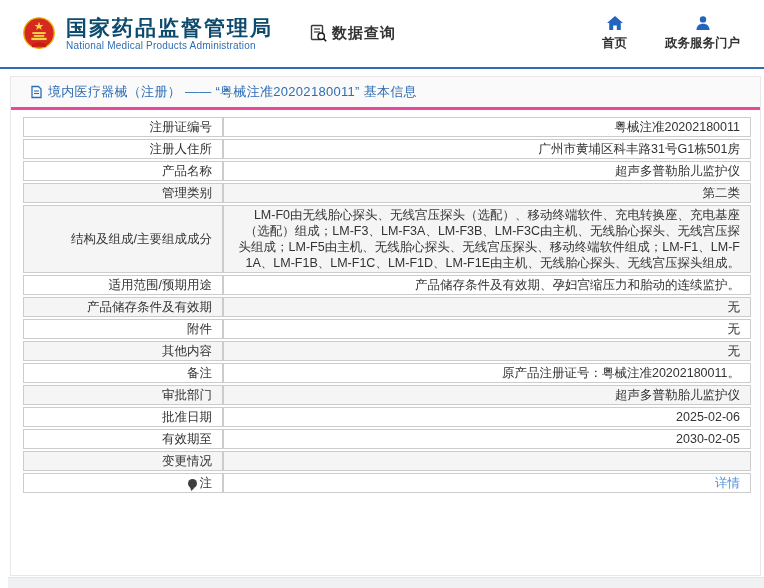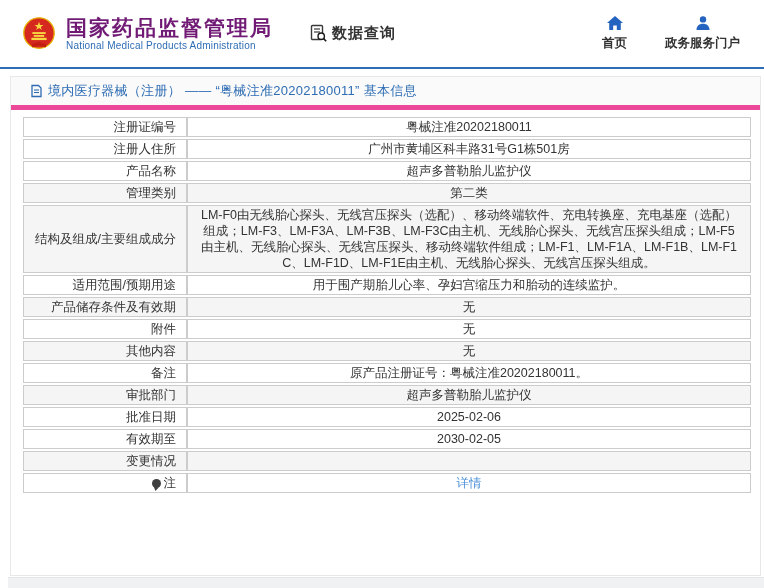"国家药品监督管理局" .logo-title { color: #701a75 -> #0c4a6e }
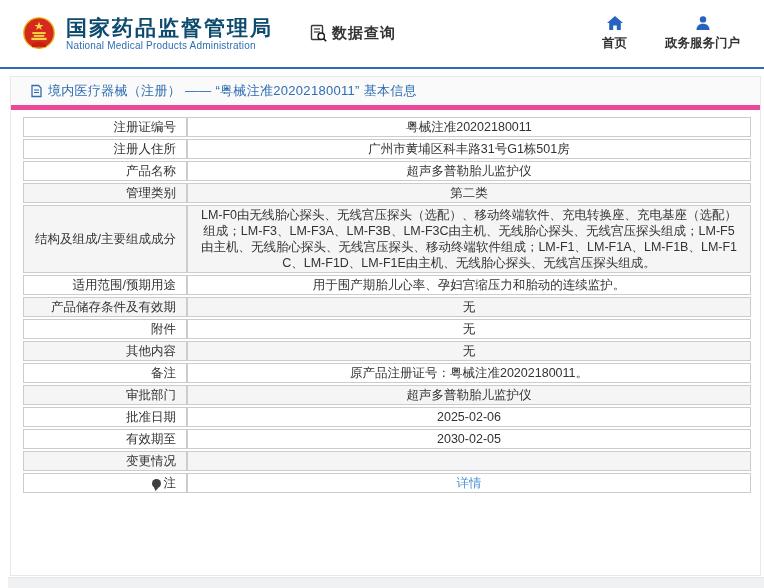"境内医疗器械（注册） —— “粤械注准20202180011” 基本信息" .breadcrumb-bar { border-bottom: 5px solid #ec4899 -> 3px solid #ec4899 }
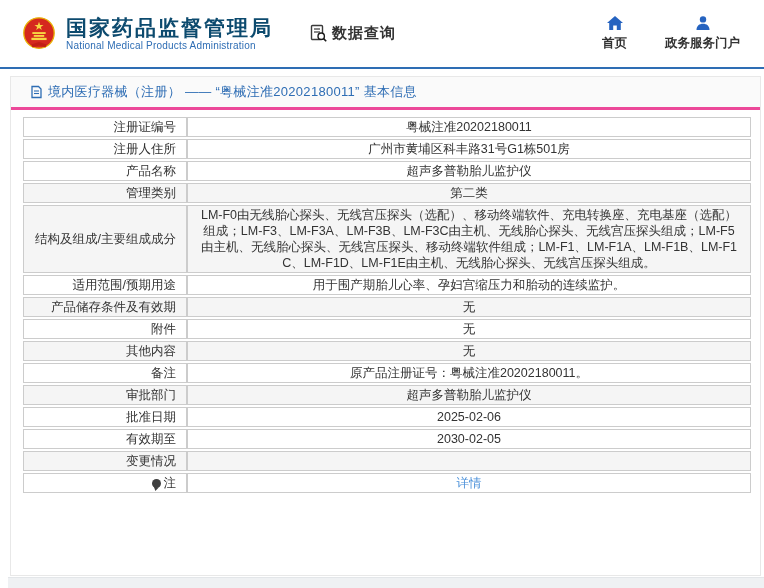"注册证编号" .info-table td.label-cell { width: 164px -> 200px }
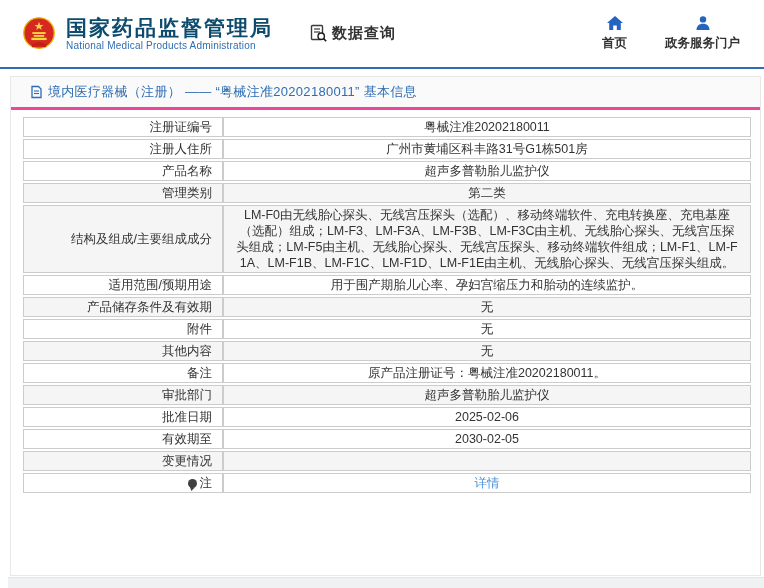"粤械注准20202180011" .info-table td.value-cell { text-align: center -> right }
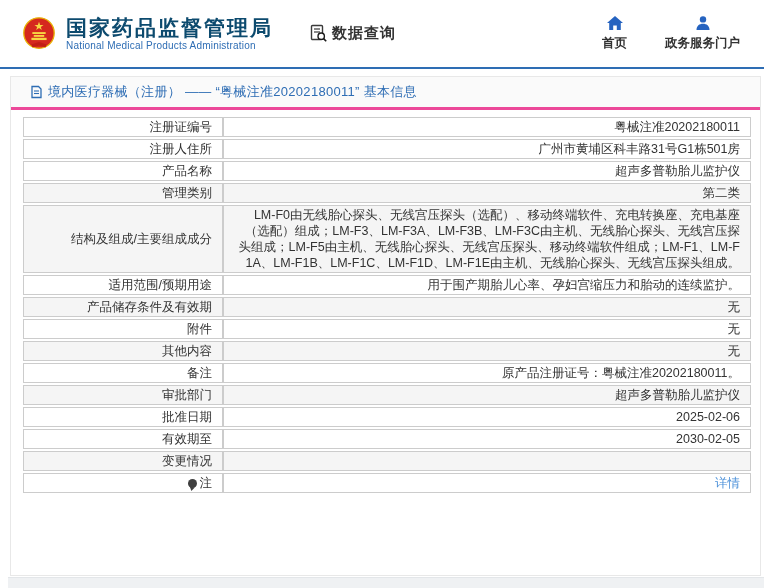"用于围产期胎儿心率、孕妇宫缩压力和胎动的连续监护。" td.value-cell { text: 用于围产期胎儿心率 -> 产品储存条件及有效期 }
